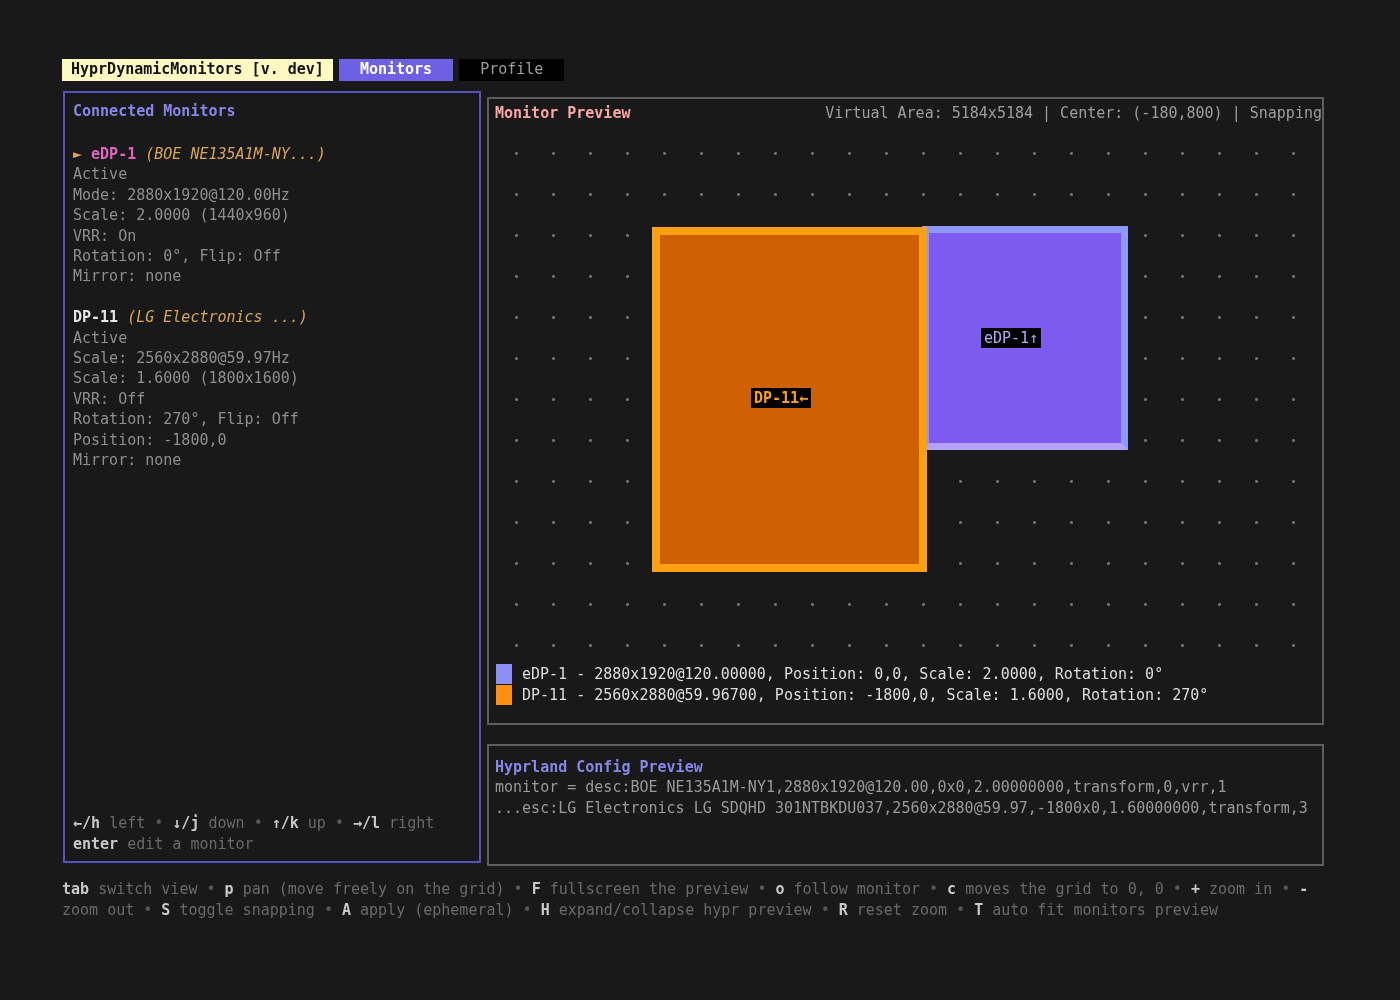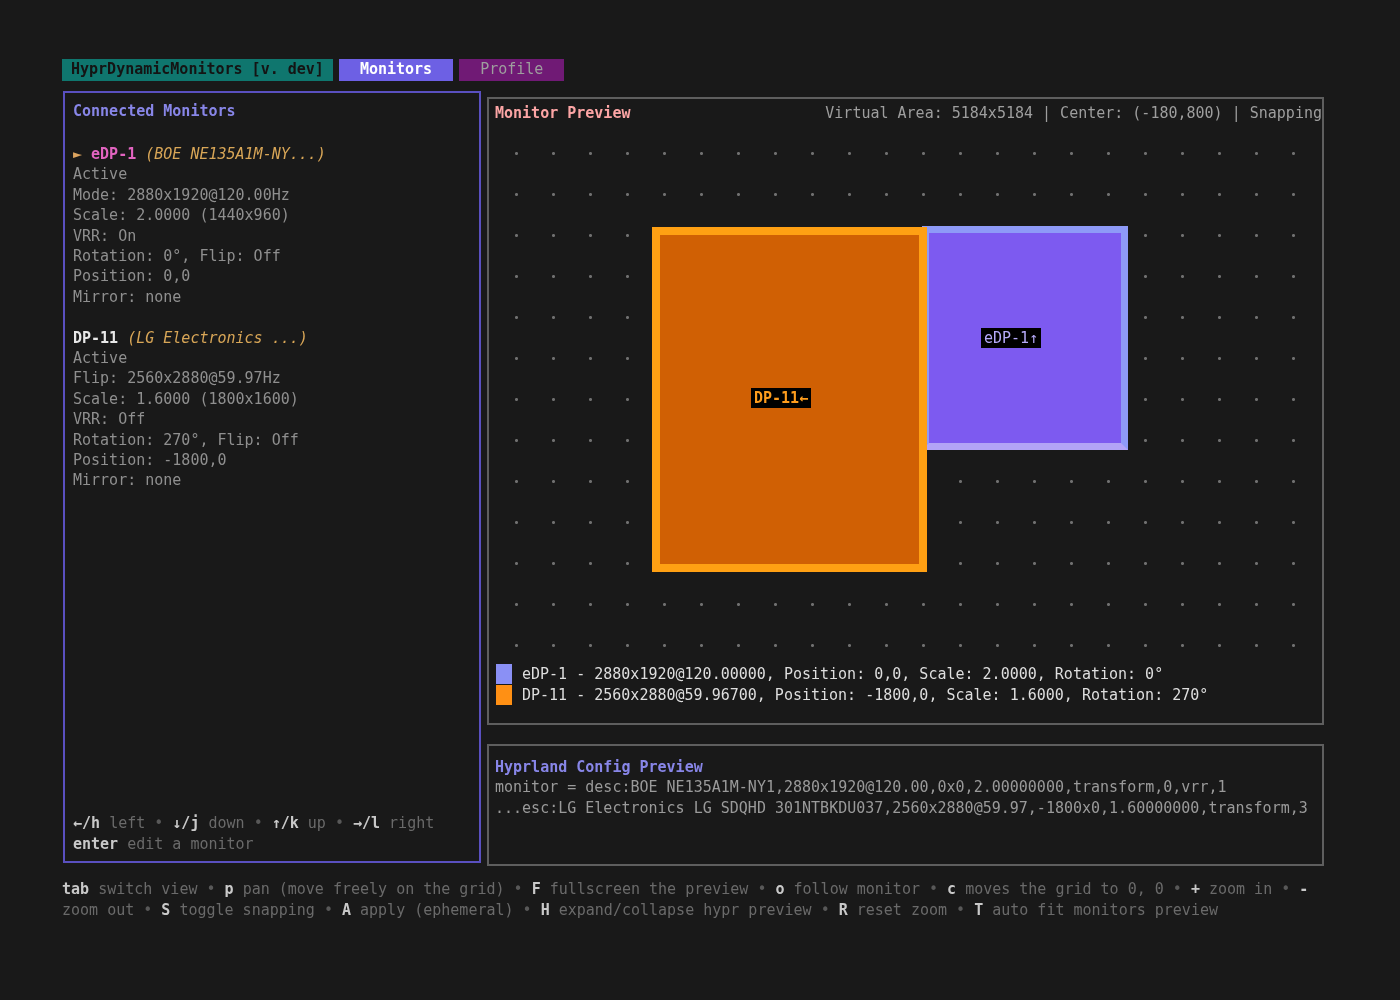"HyprDynamicMonitors [v. dev]" .app-chip { background: #0f766e -> #fef9c3 }
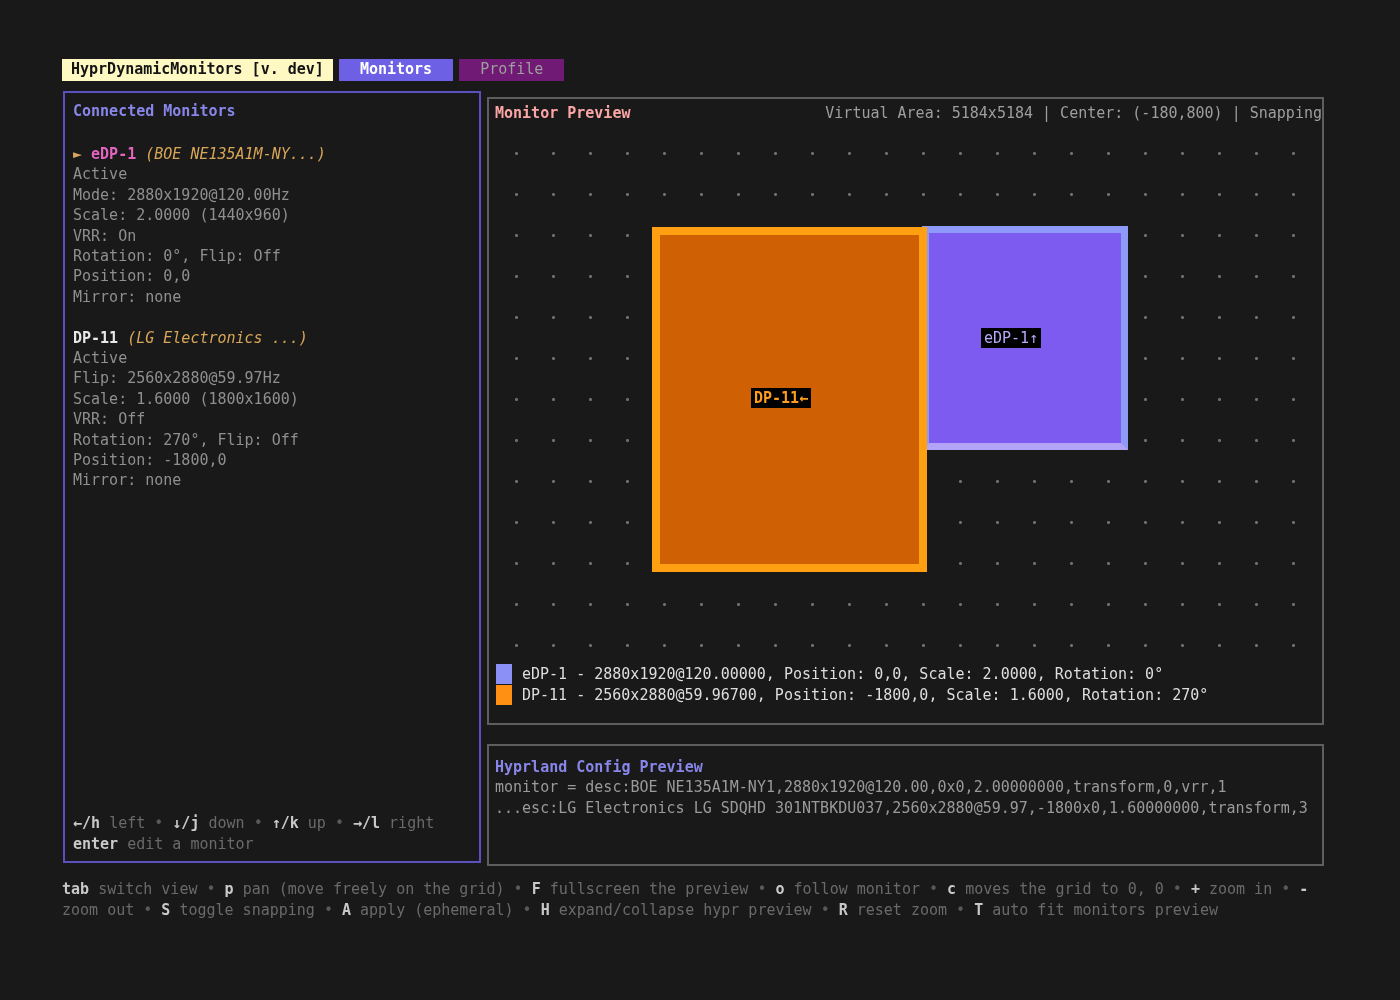"Profile" .tab-inactive { background: #701a75 -> #000000 }
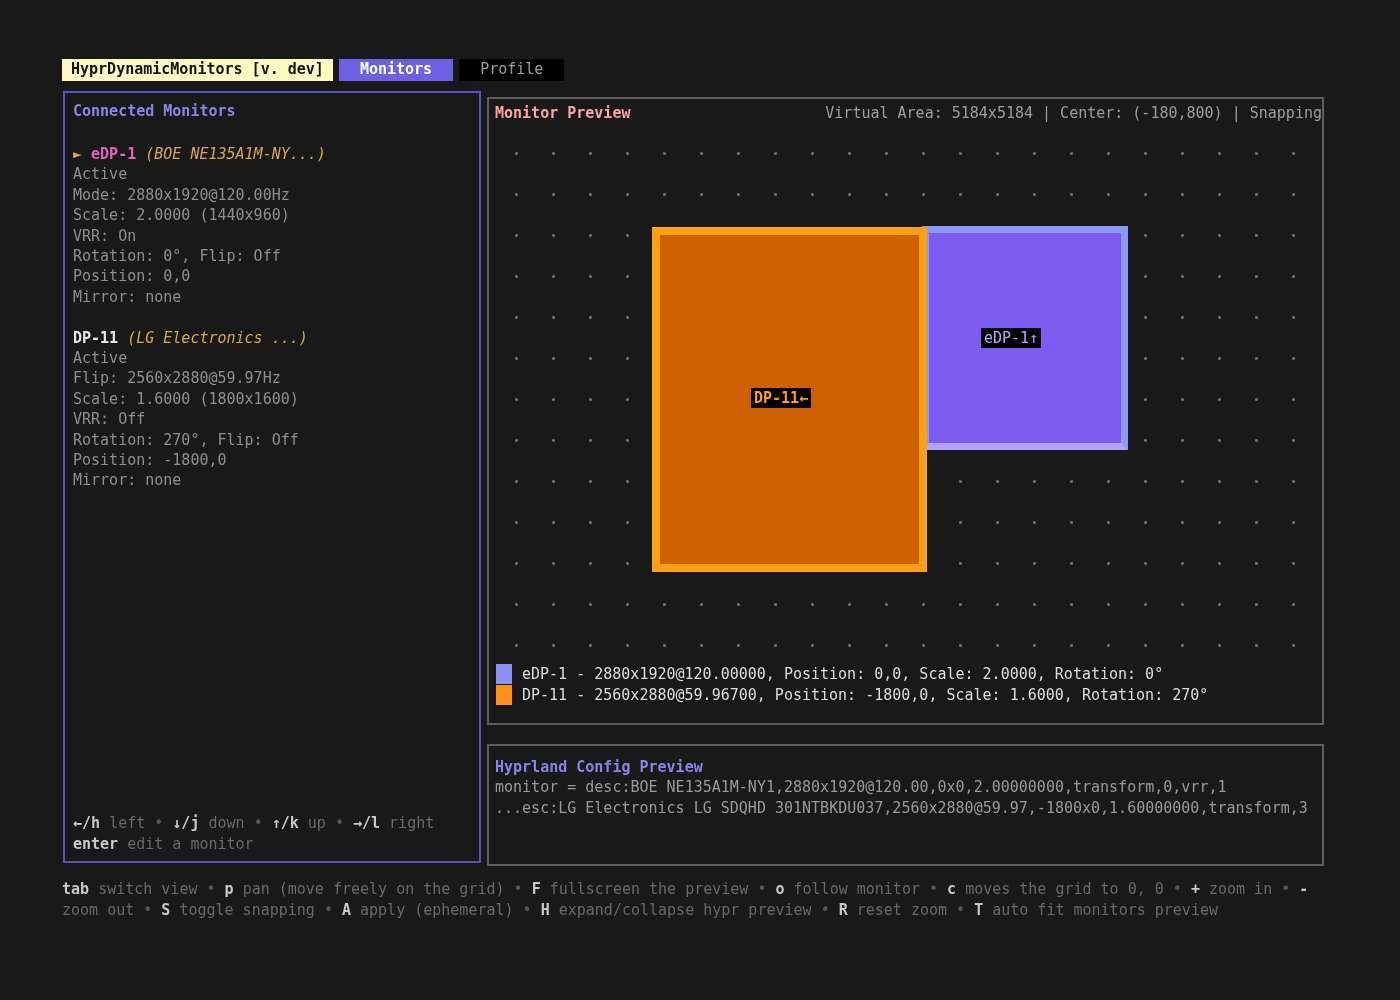"Position: 0,0" div.mon-detail { html: <div>Position: 0,0</div> -> none }
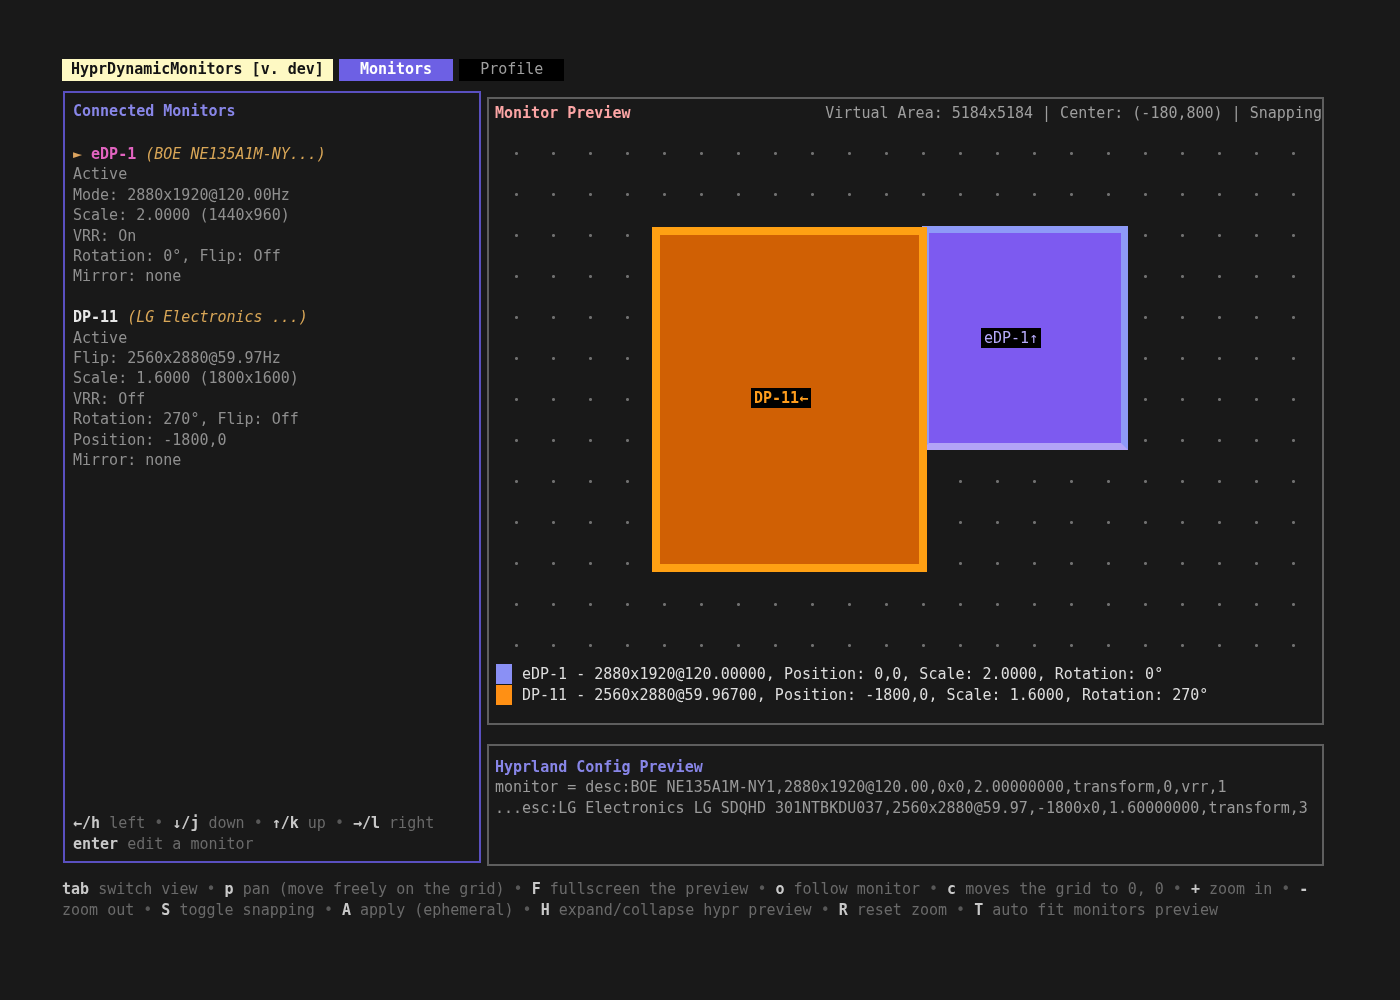"Flip: 2560x2880@59.97Hz" div.mon-detail { text: Flip -> Scale }
